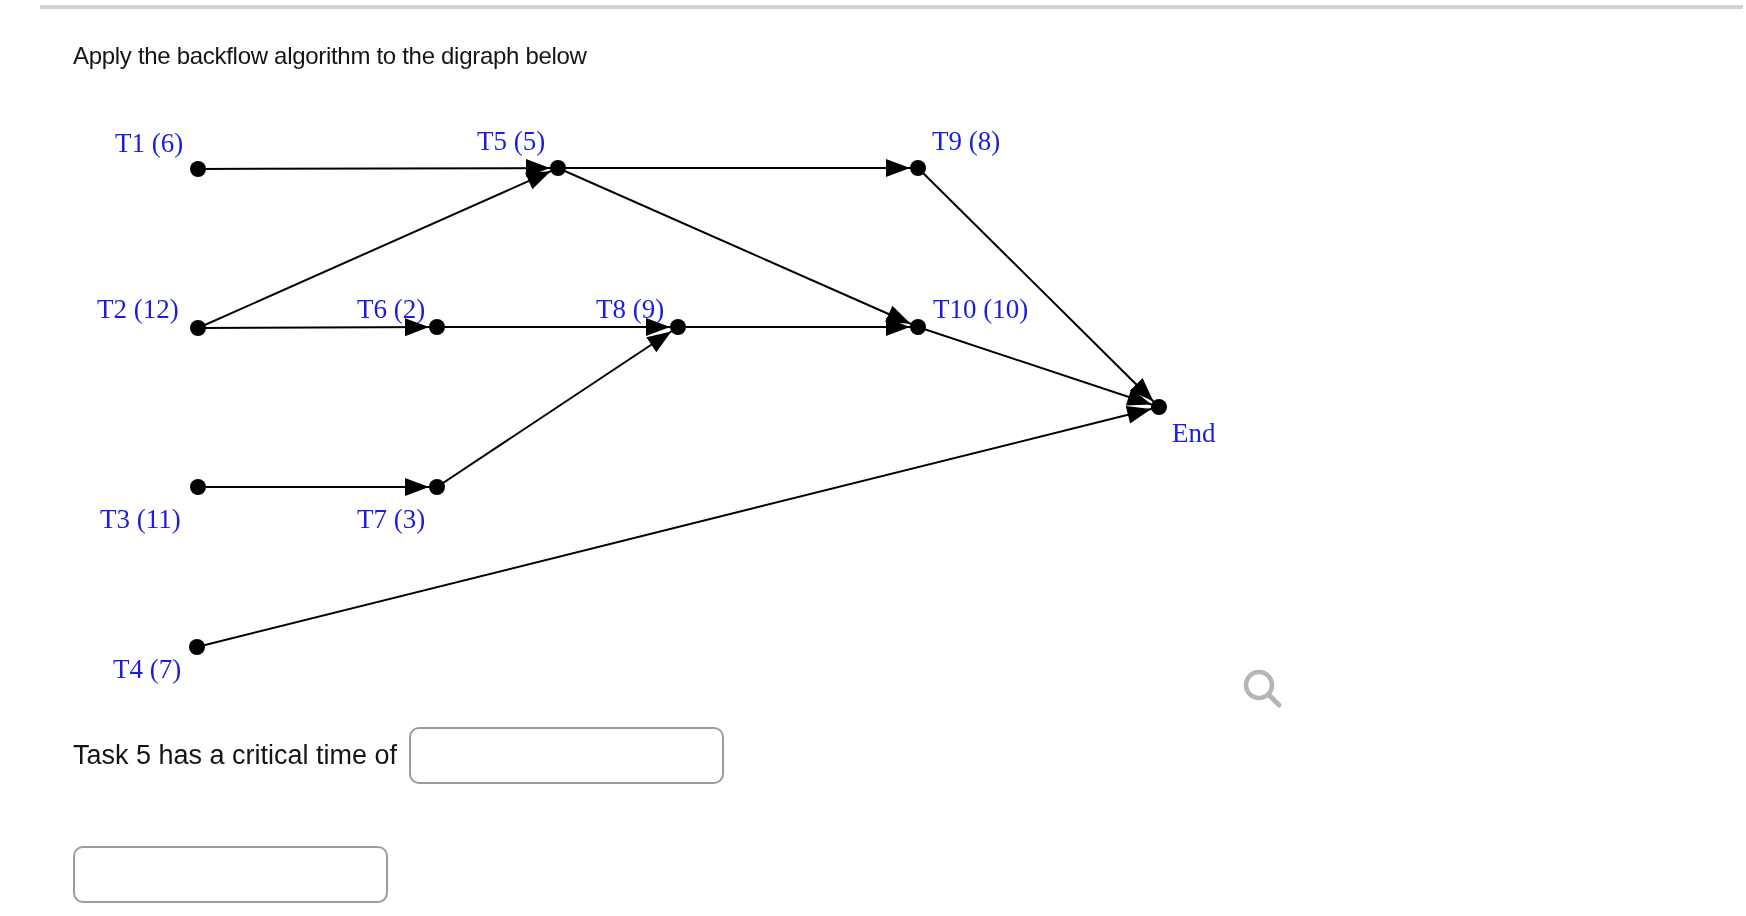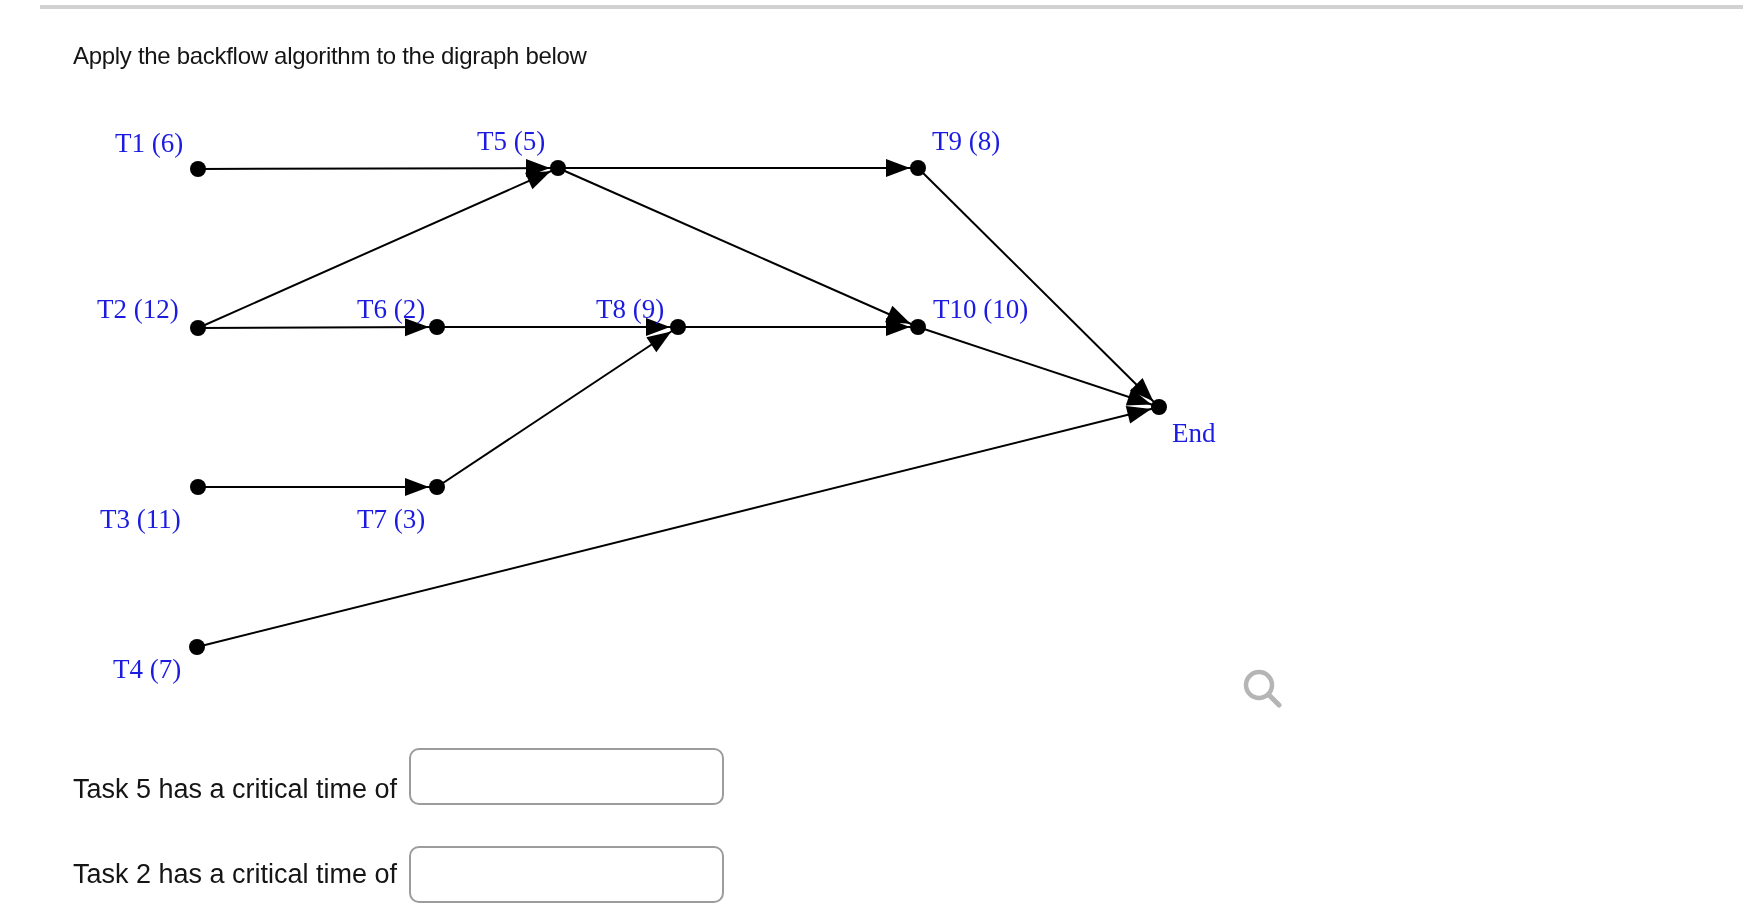"Task 5 has a critical" .q-row-1 { align-items: flex-end -> none; top: 745px -> 725px }
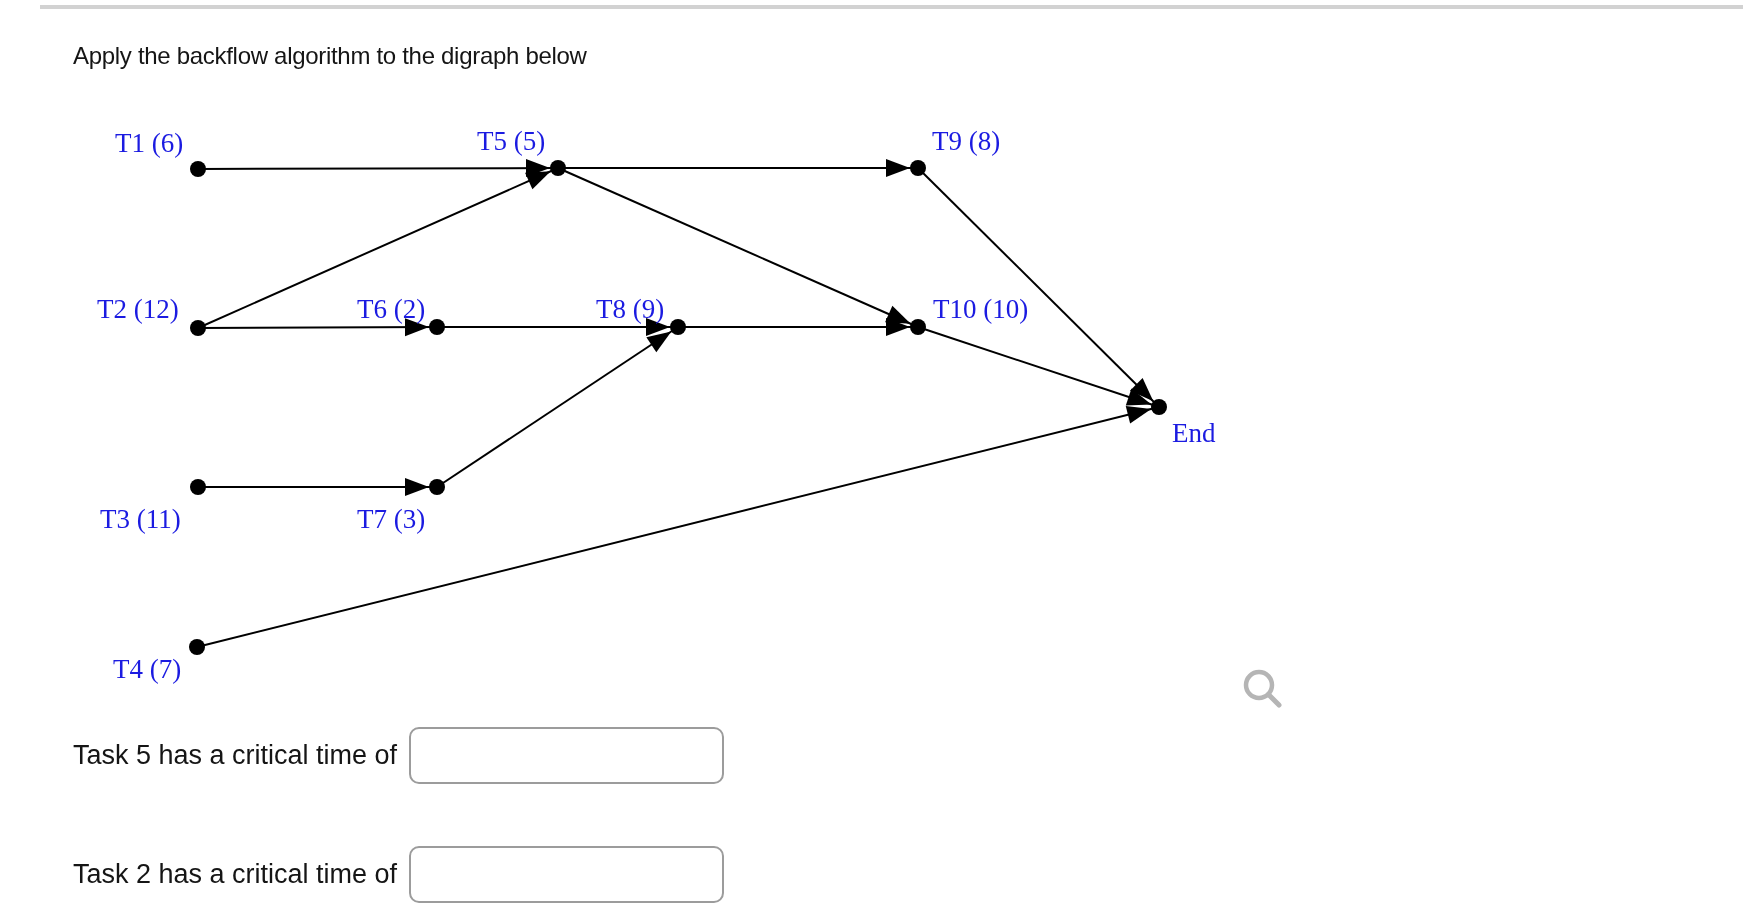"Task 2 has a critical" span.q-label { html: <span>Task 2 has a critical time of</span> -> none }
